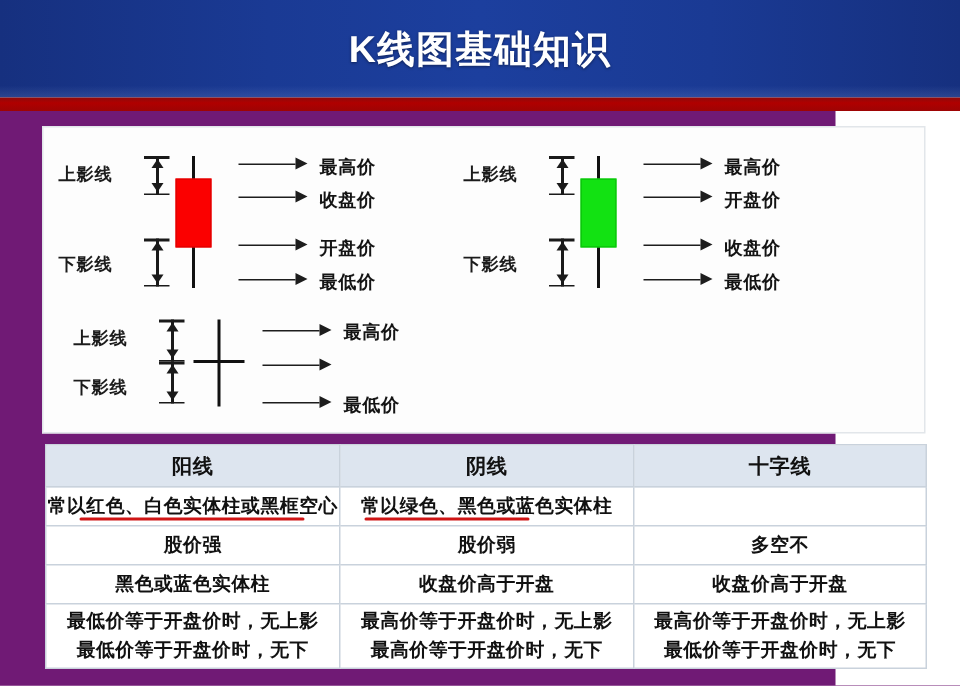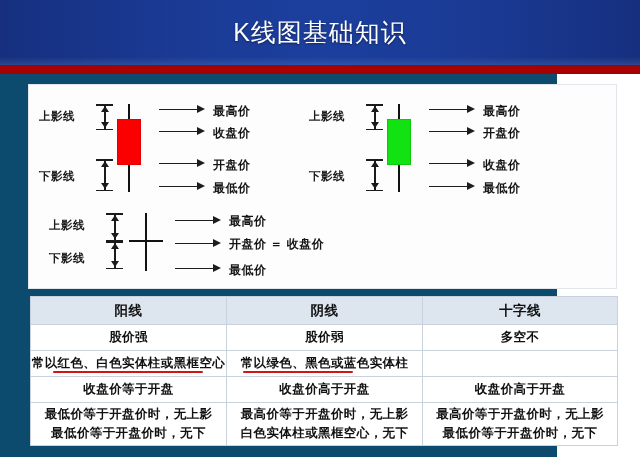"K线图基础知识" .header-title { font-weight: normal -> bold }
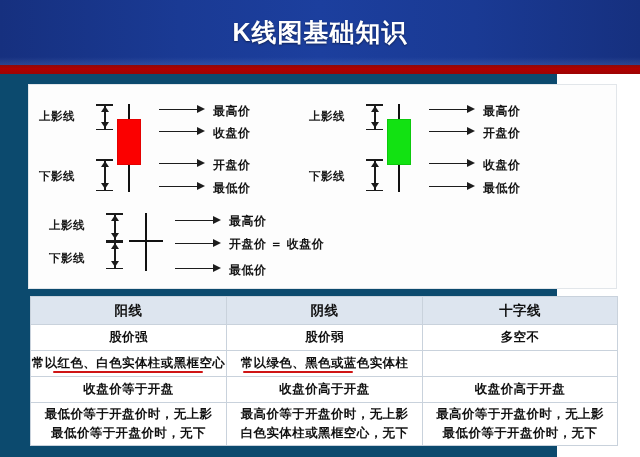"上影线" .content { background: #0c4a6e -> #701a75 }
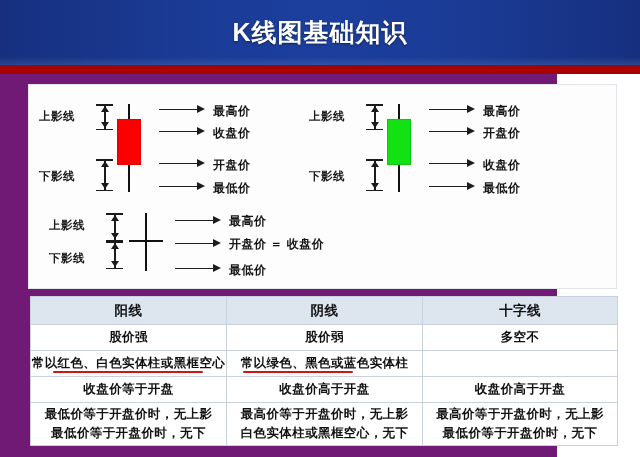"开盘价 ＝ 收盘价" div.price { html: <div>开盘价 ＝ 收盘价</div> -> none }
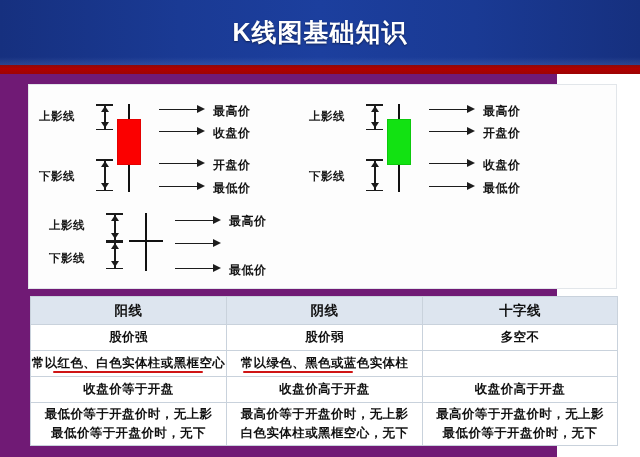"股价强" tr { order: before "常以红色、白色实体柱或黑框空心" -> after "常以红色、白色实体柱或黑框空心" }
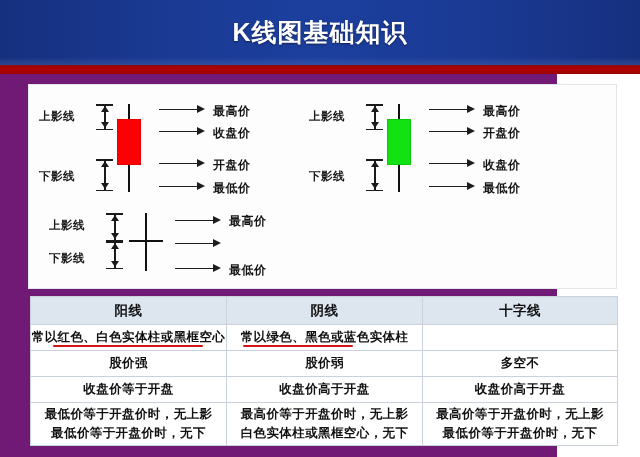"收盘价等于开盘" td { text: 收盘价等于开盘 -> 黑色或蓝色实体柱 }
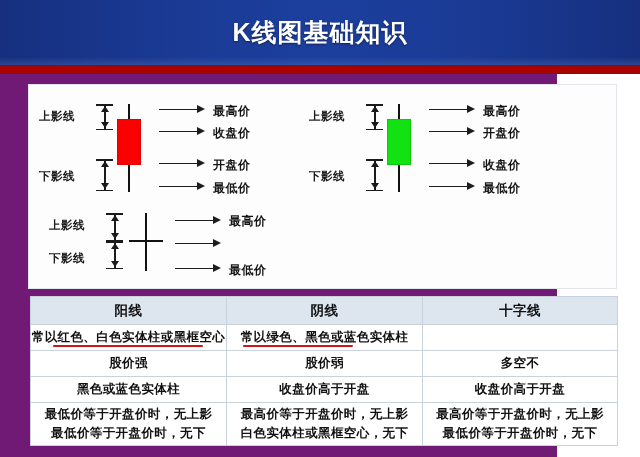"白色实体柱或黑框空心，无下" div { text: 白色实体柱或黑框空心 -> 最高价等于开盘价时 }
